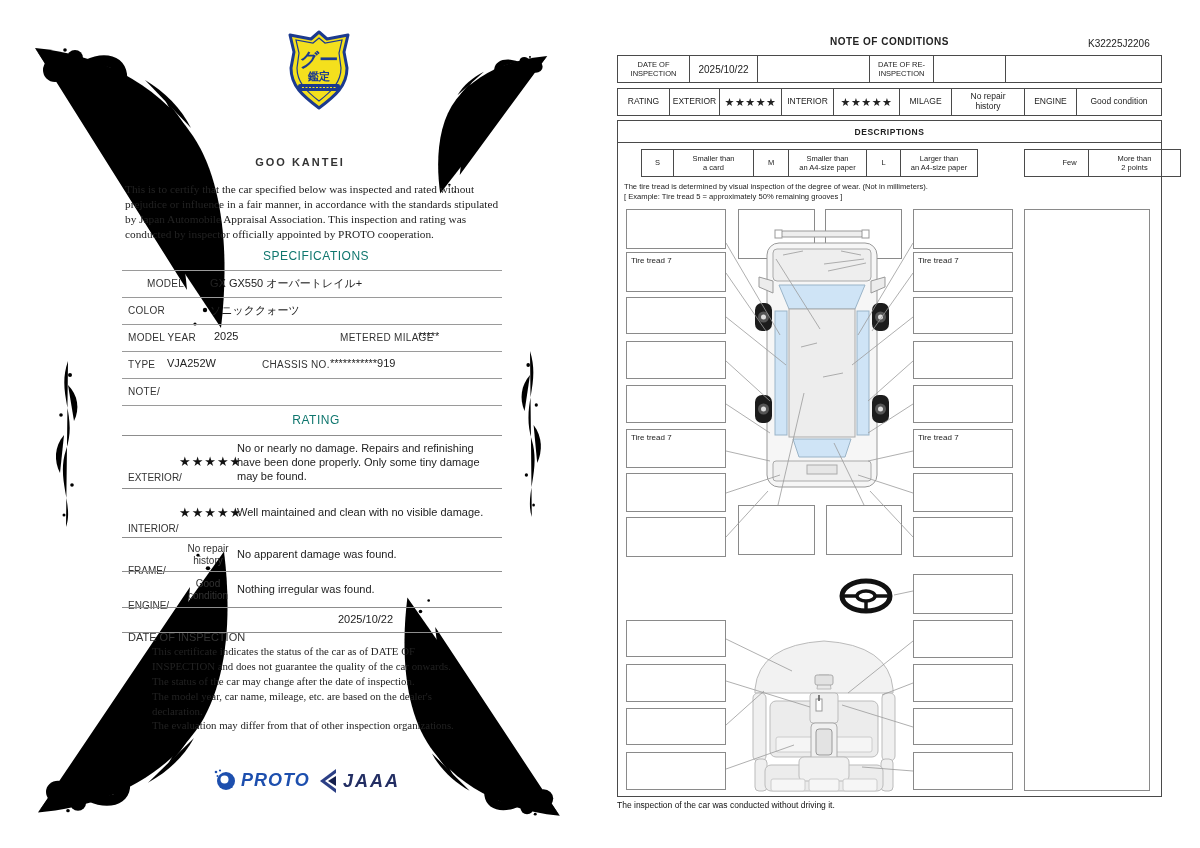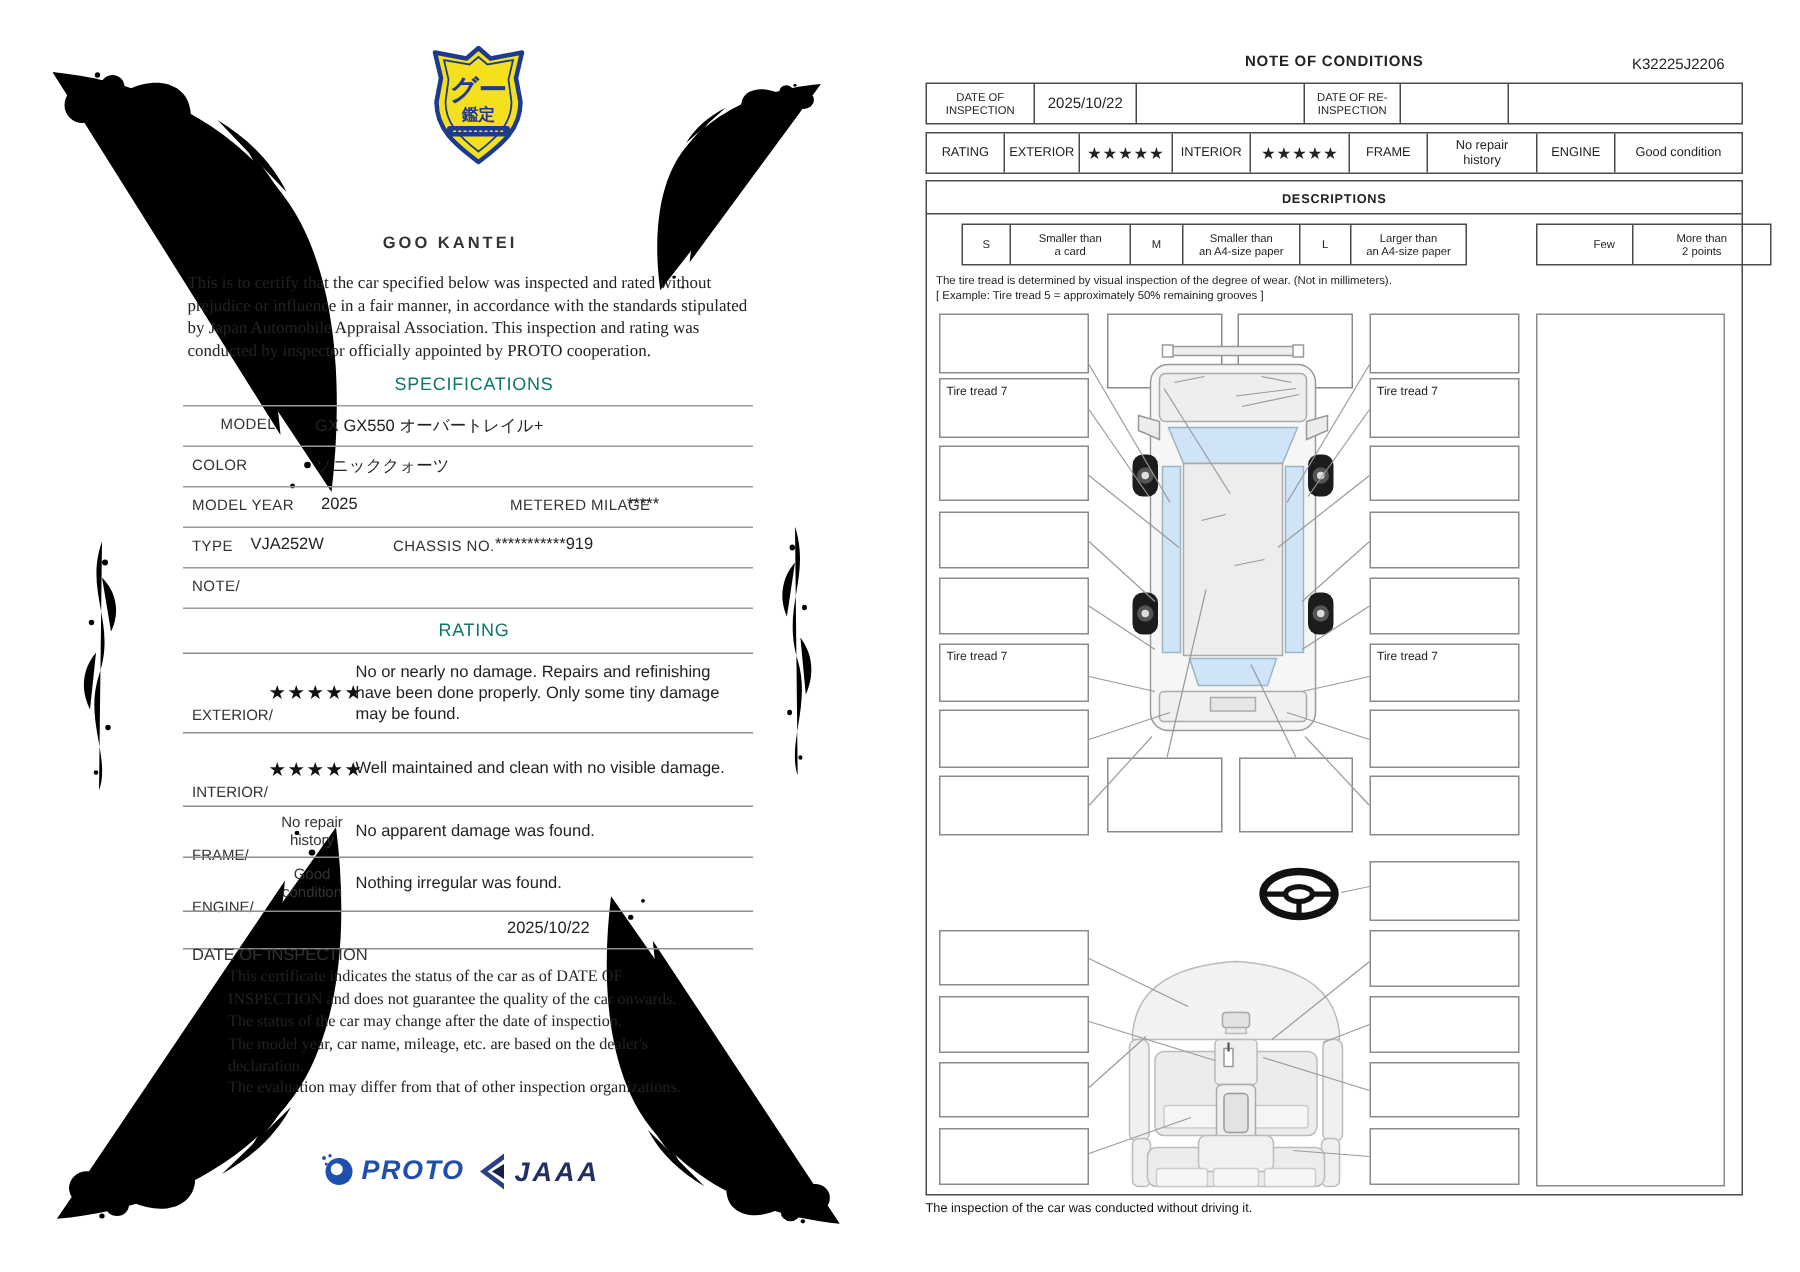"FRAME" div.ncell { text: FRAME -> MILAGE }
